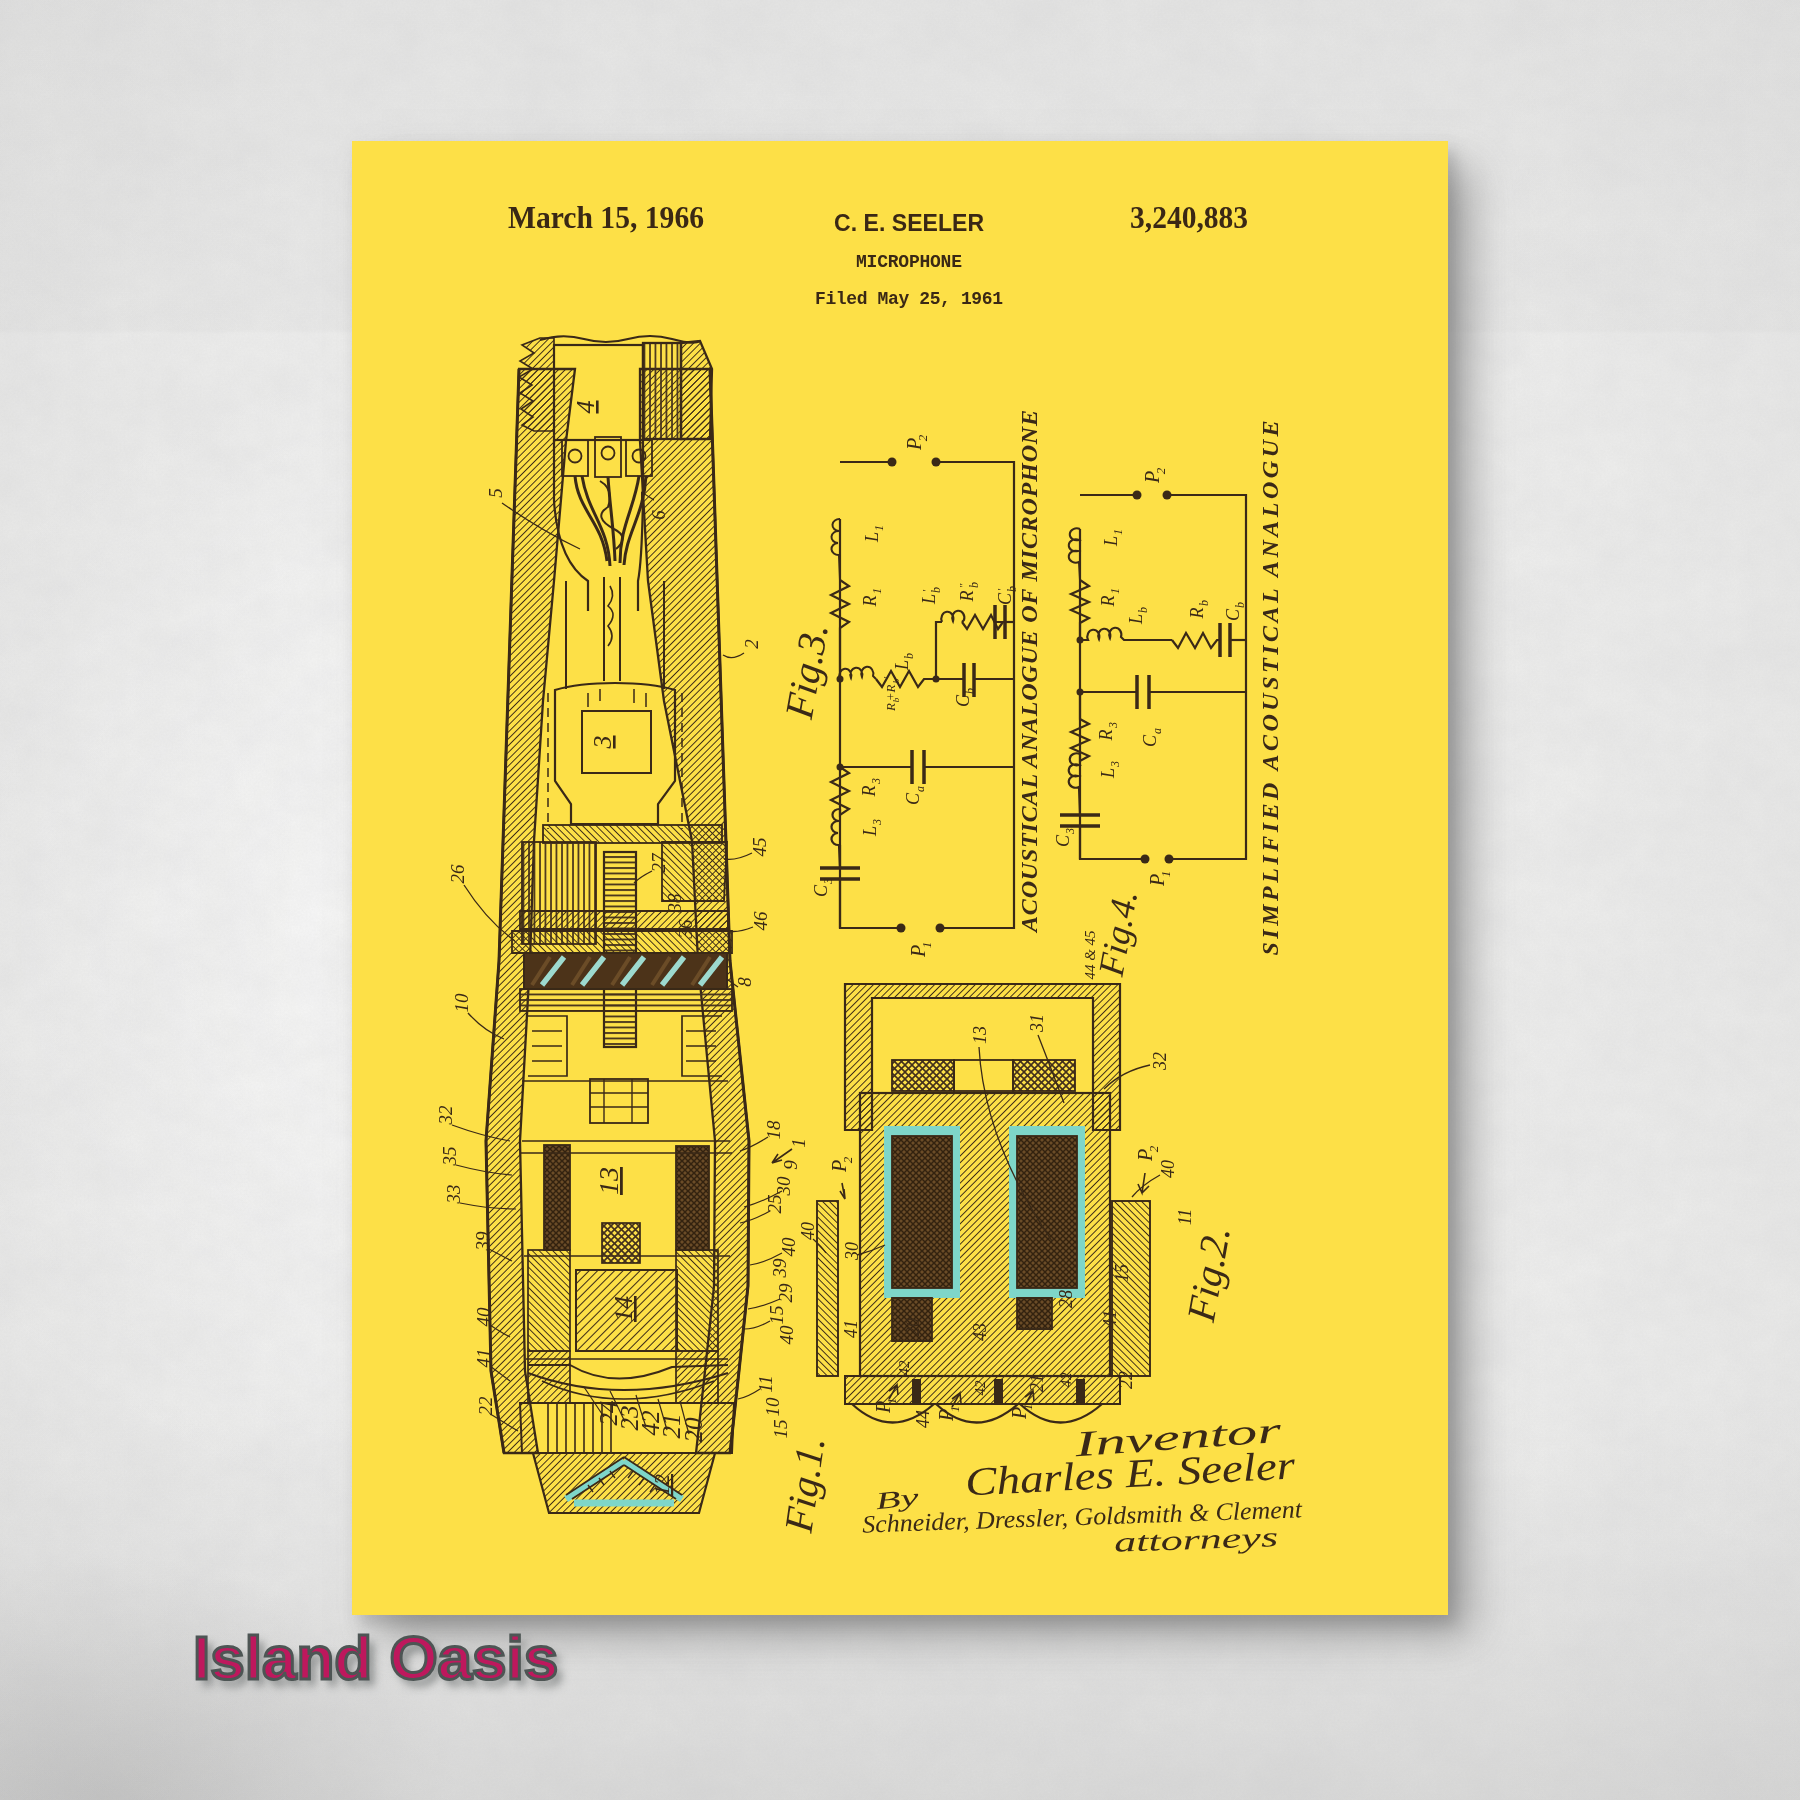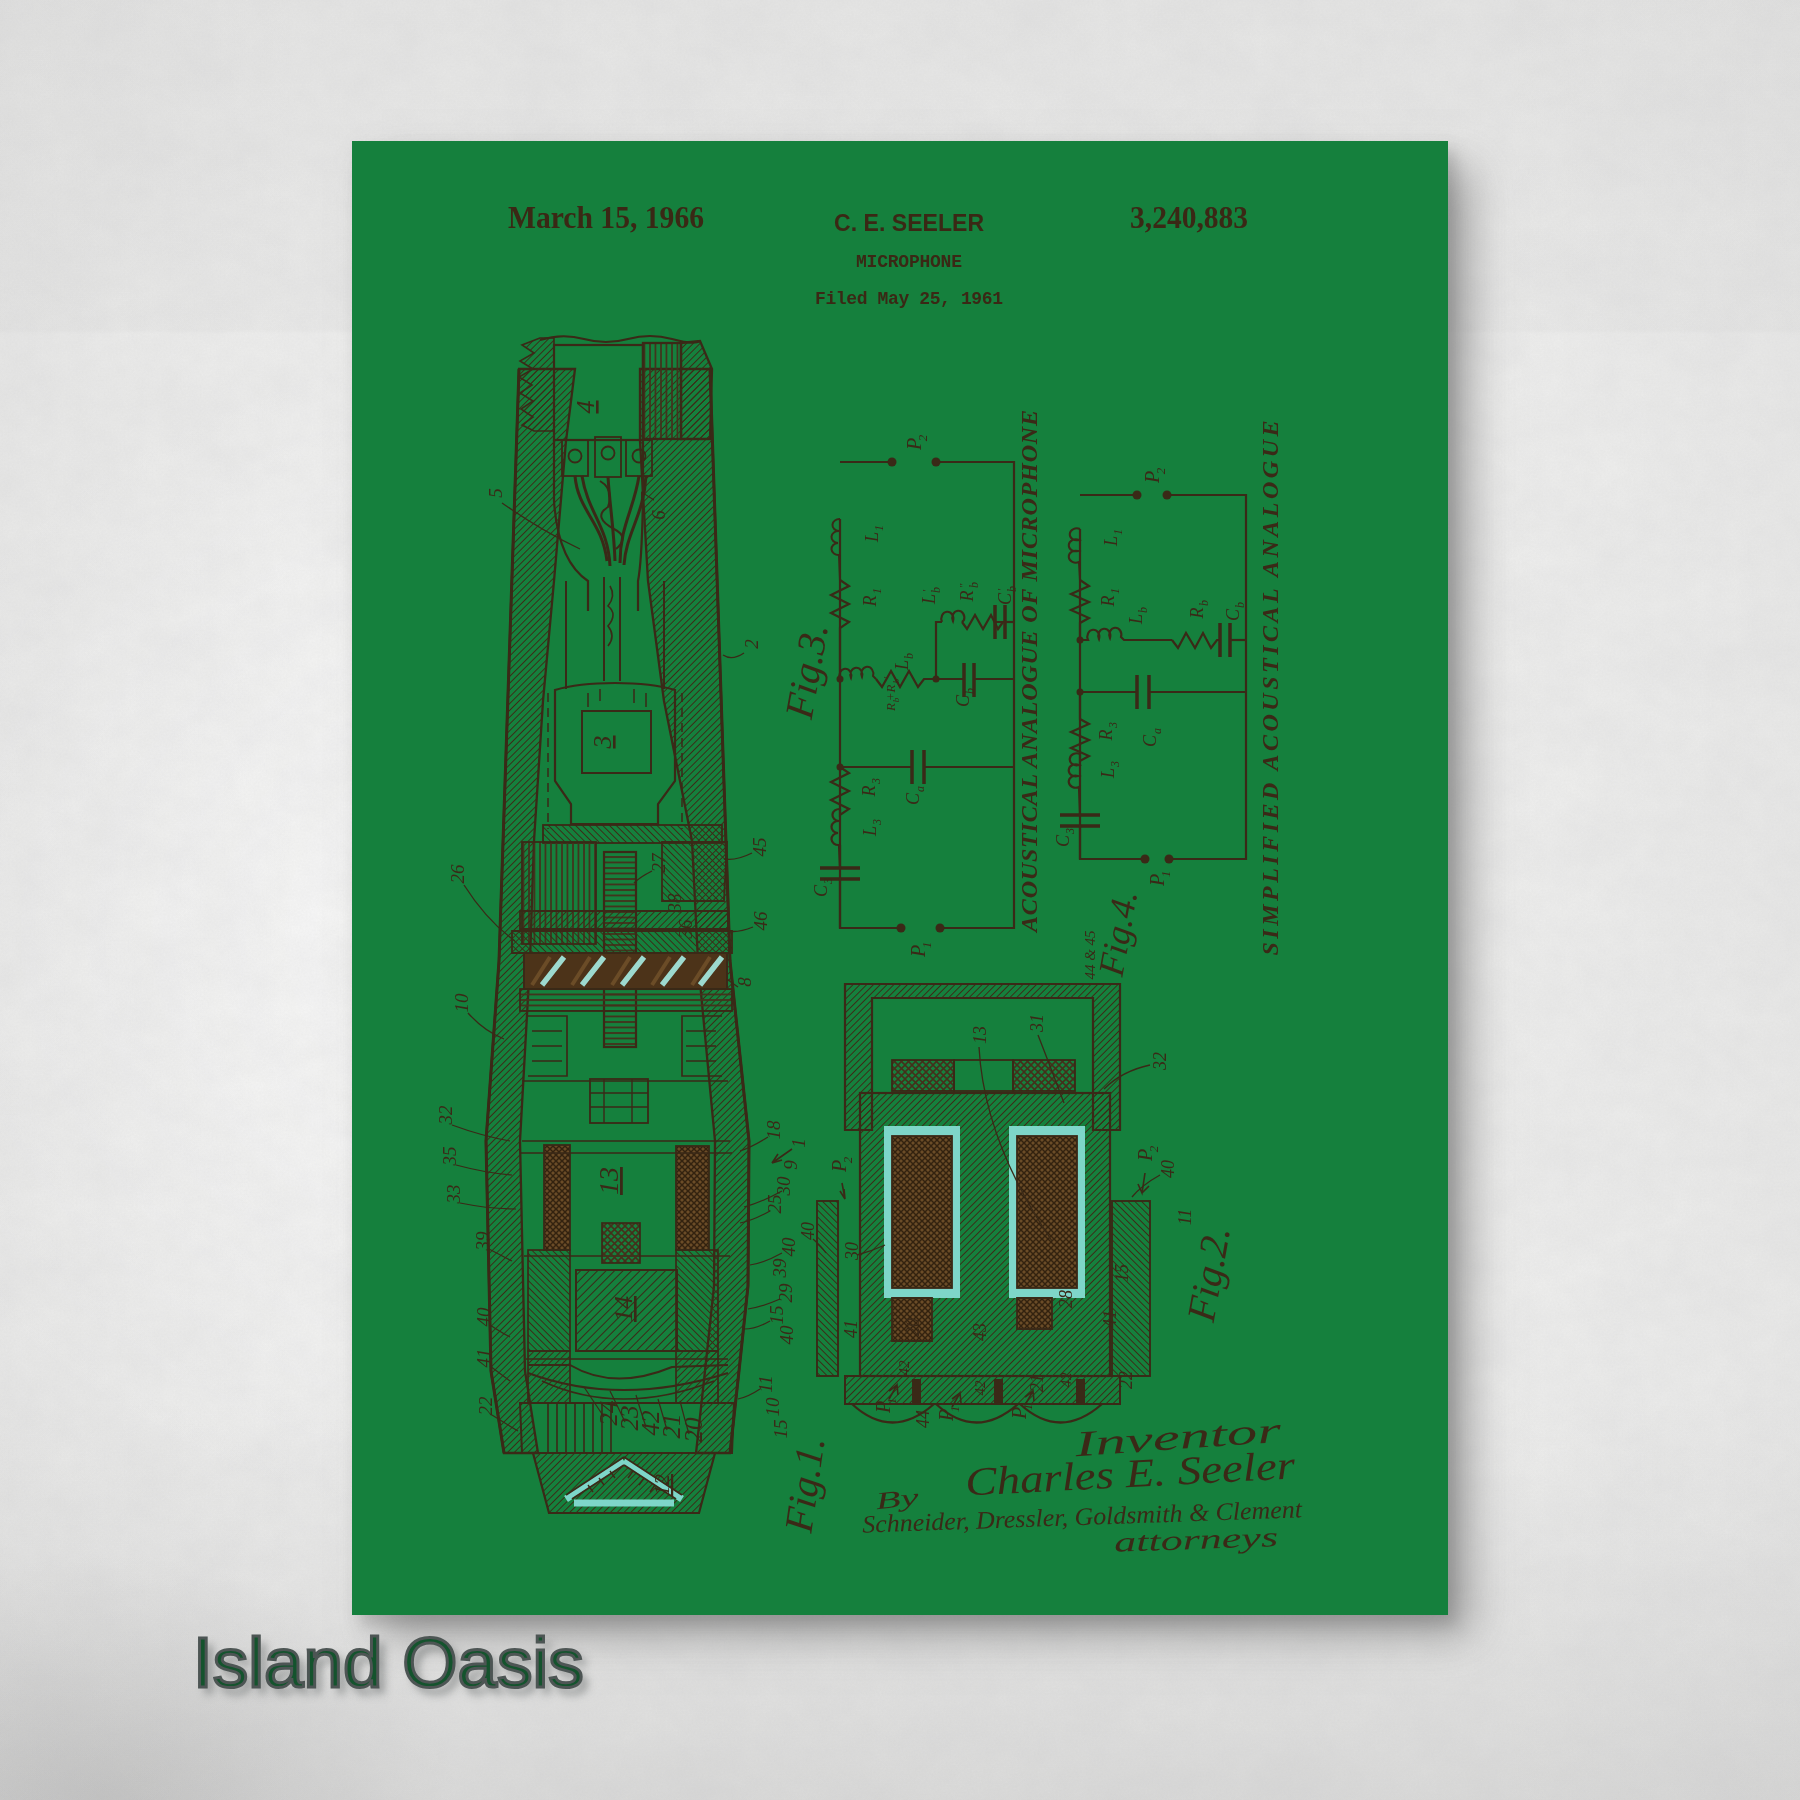"March 15, 1966" #poster { background: #15803d -> #fde047 }
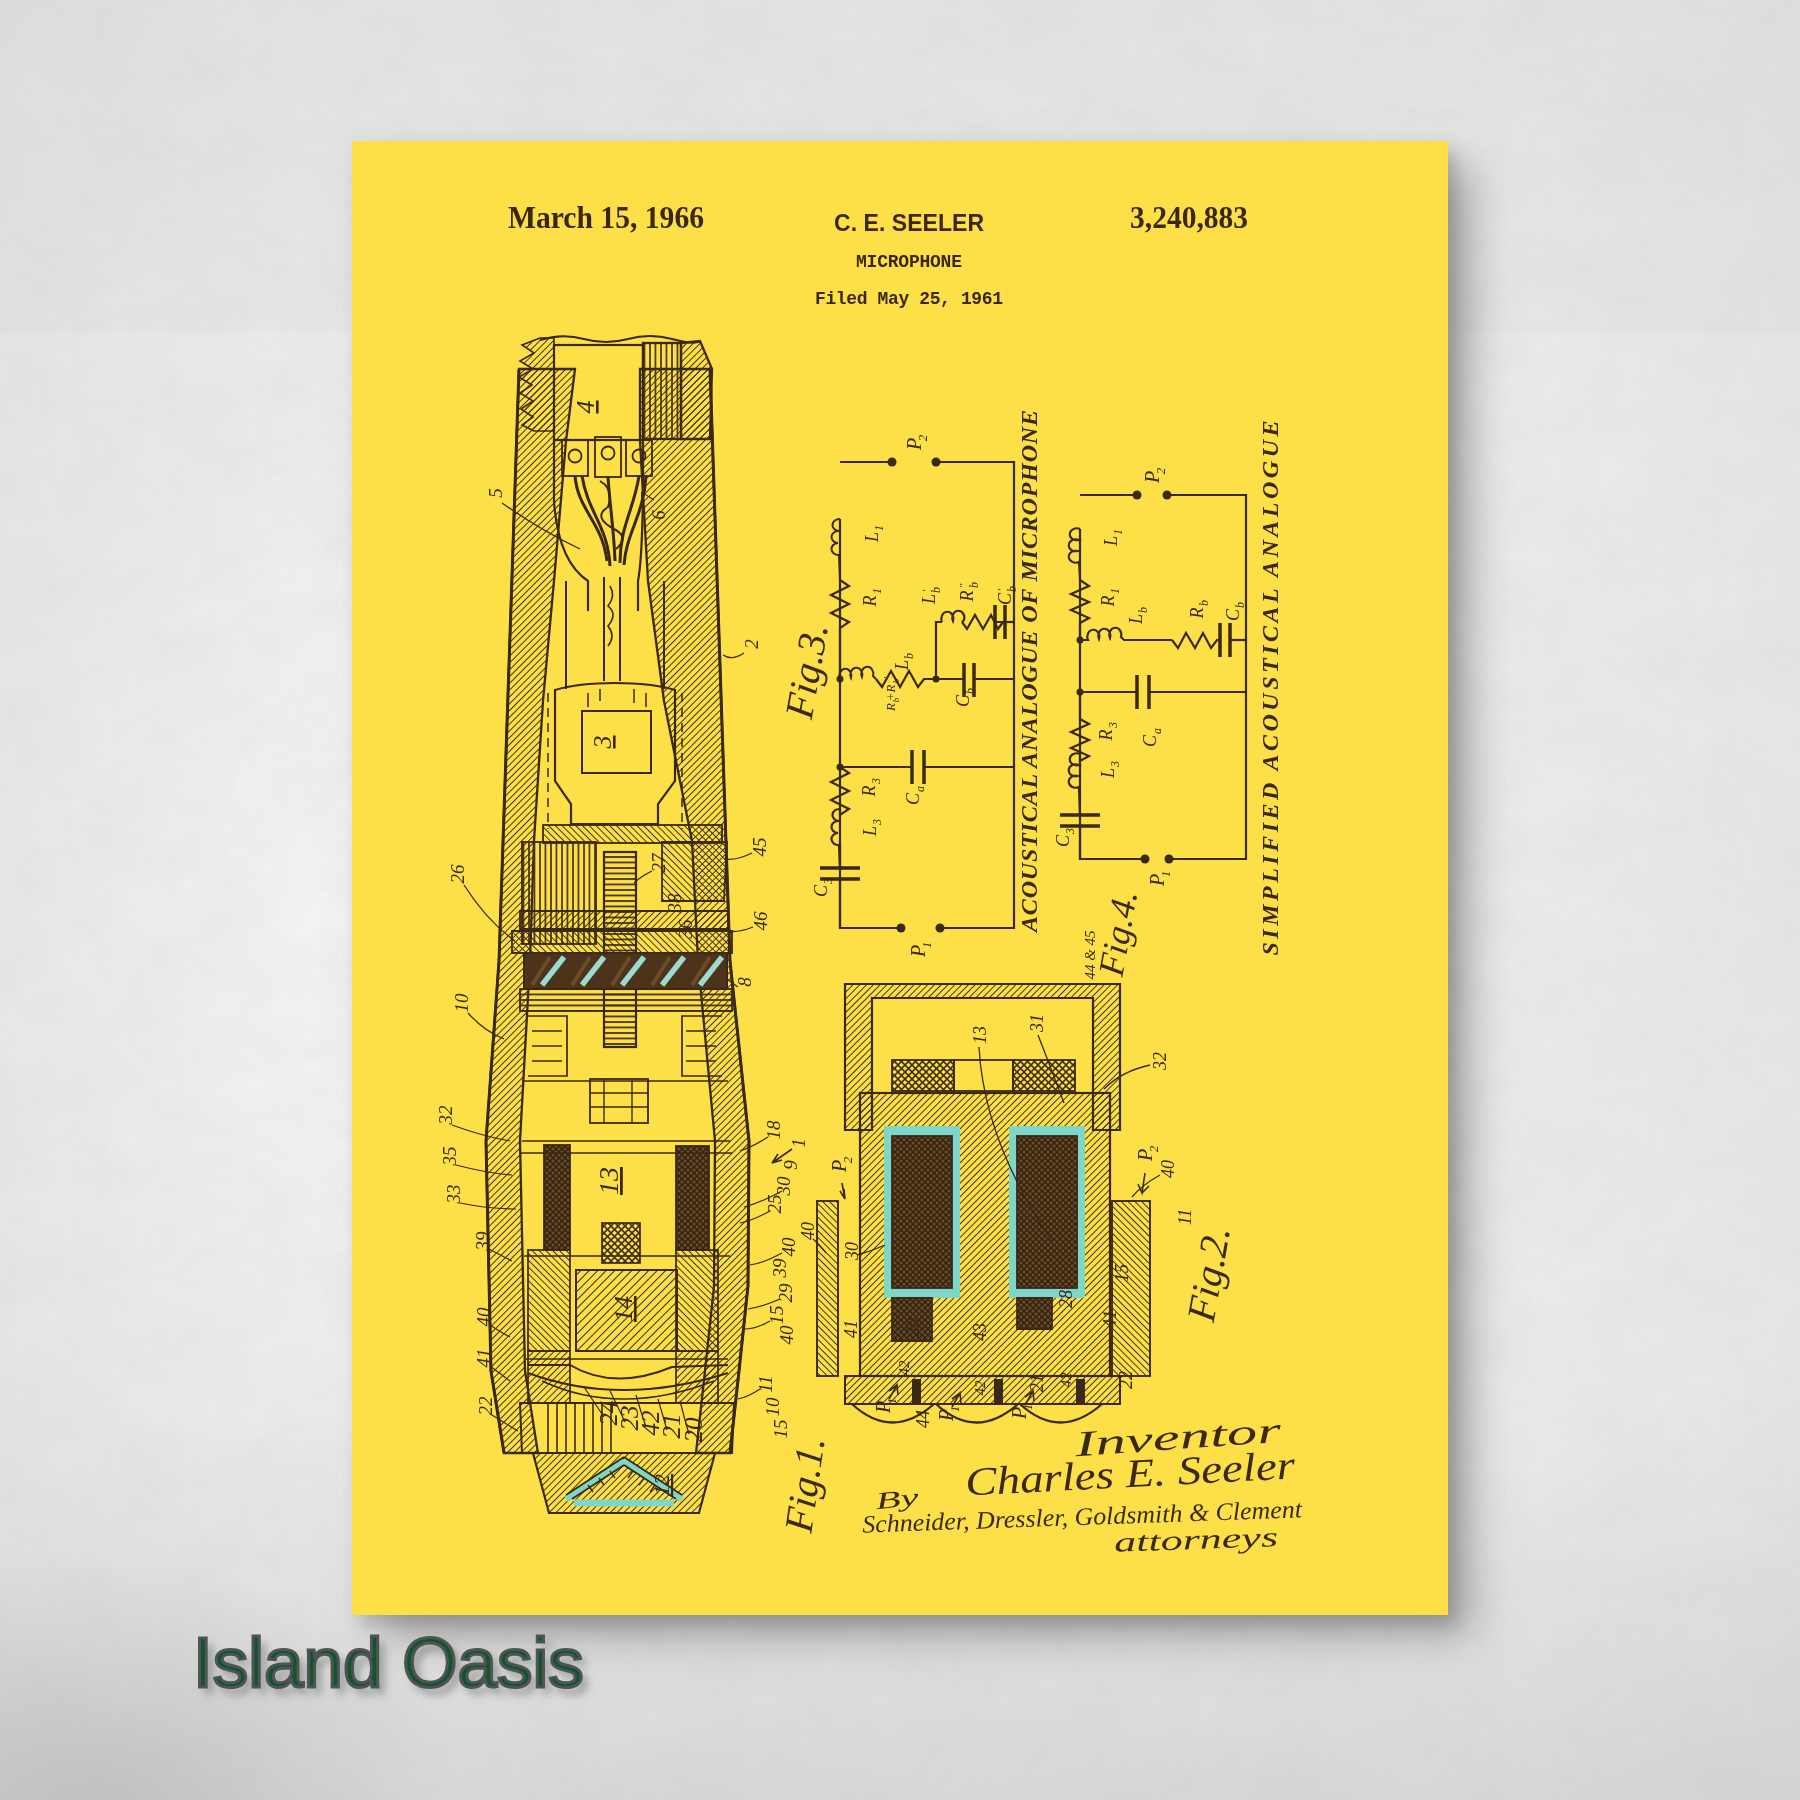"Island Oasis" #brand { color: #14532d -> #be185d; font-size: 71px -> 62px; font-weight: 400 -> 700 }
